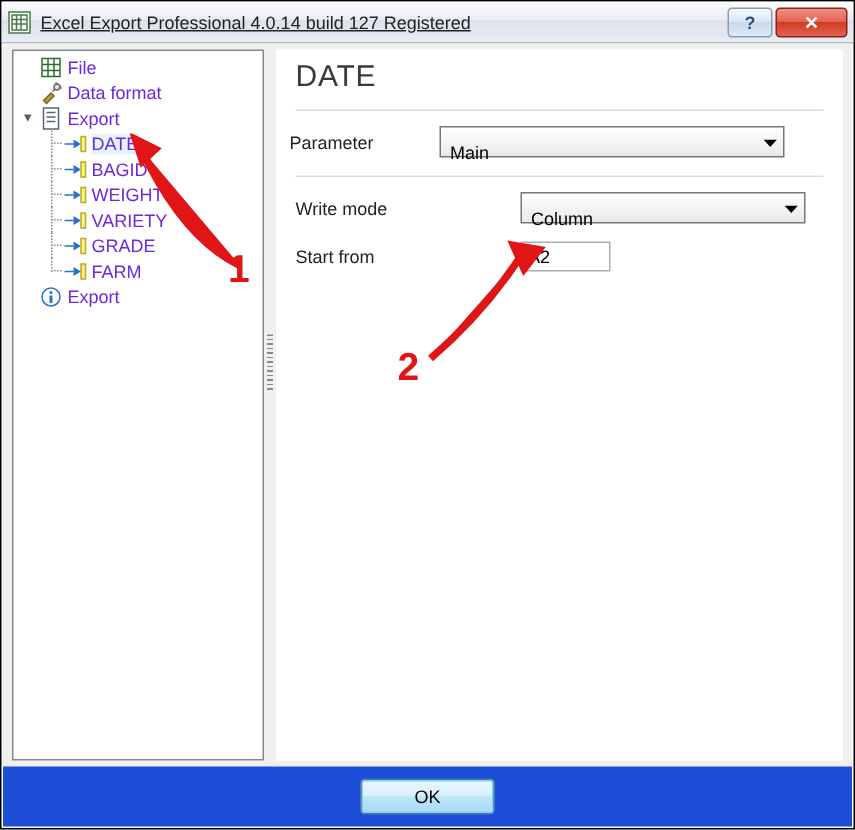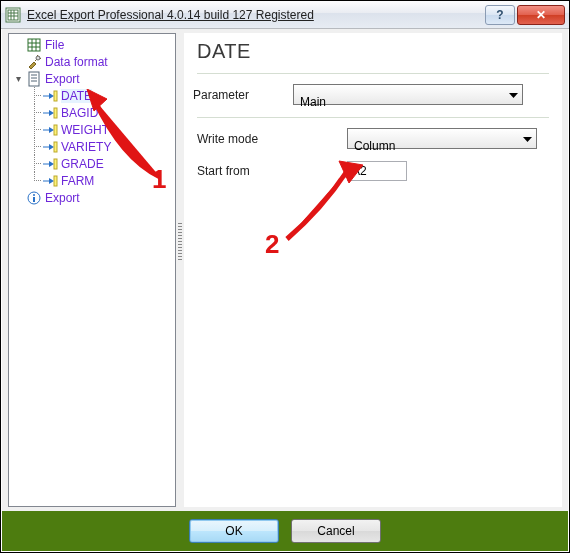"OK" .buttonbar { background: #4d7c0f -> #1d4ed8 }
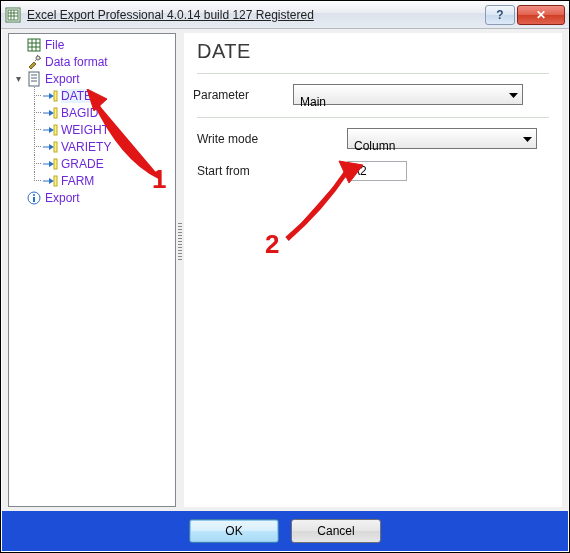"Cancel" div.dlgbtn { html: <div><span>Cancel</span></div> -> none }
